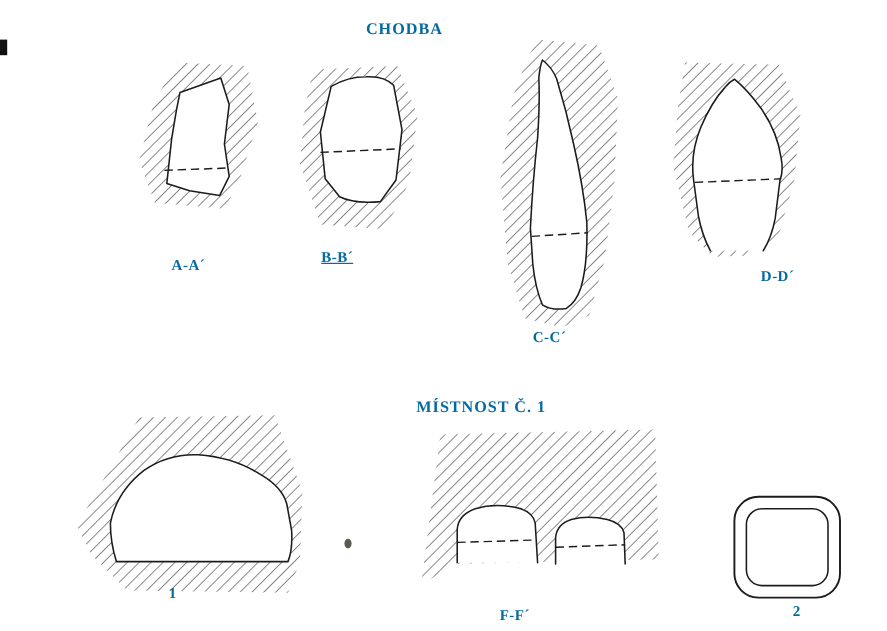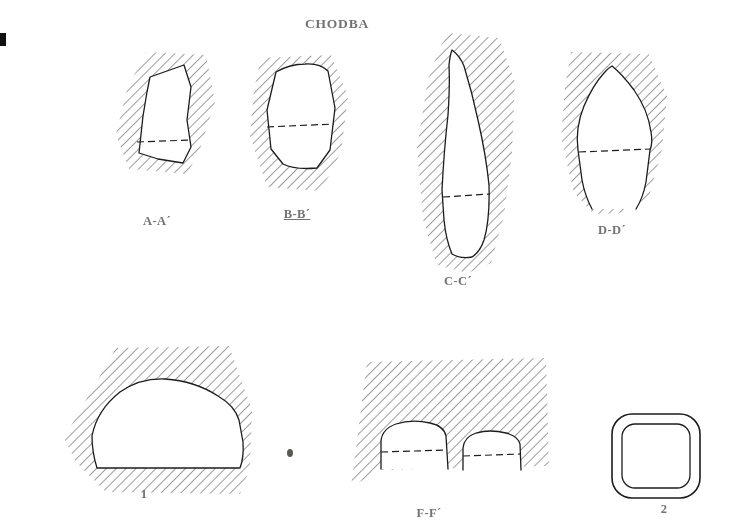"CHODBA" .lbl { color: #737373 -> #0369a1 }
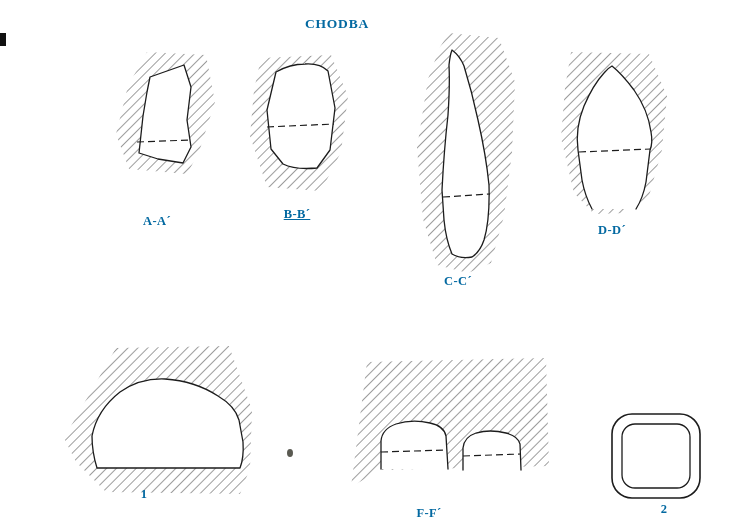"B-B´" div.lbl { left: 247px -> 231px }
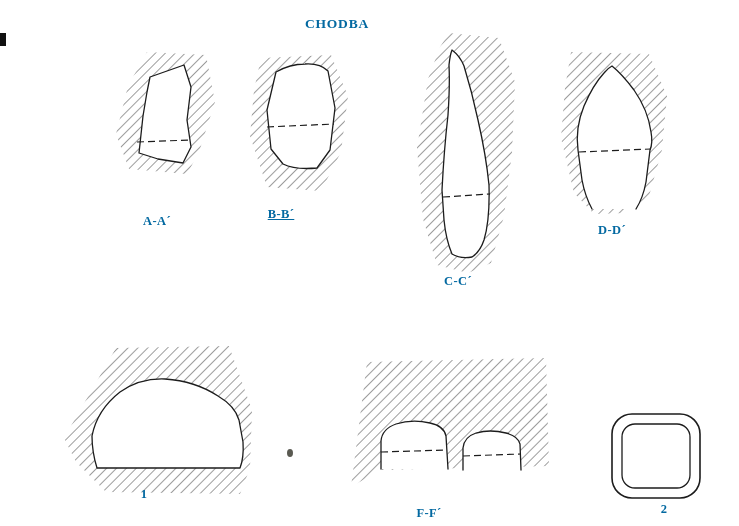"D-D´" div.lbl { text-align: none -> right }
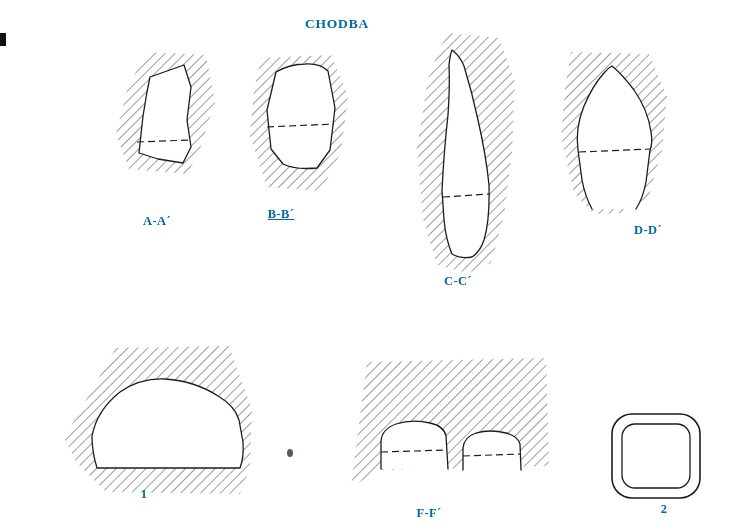"MÍSTNOST Č. 1" div.lbl { html: none -> <div>MÍSTNOST Č. 1</div> }
